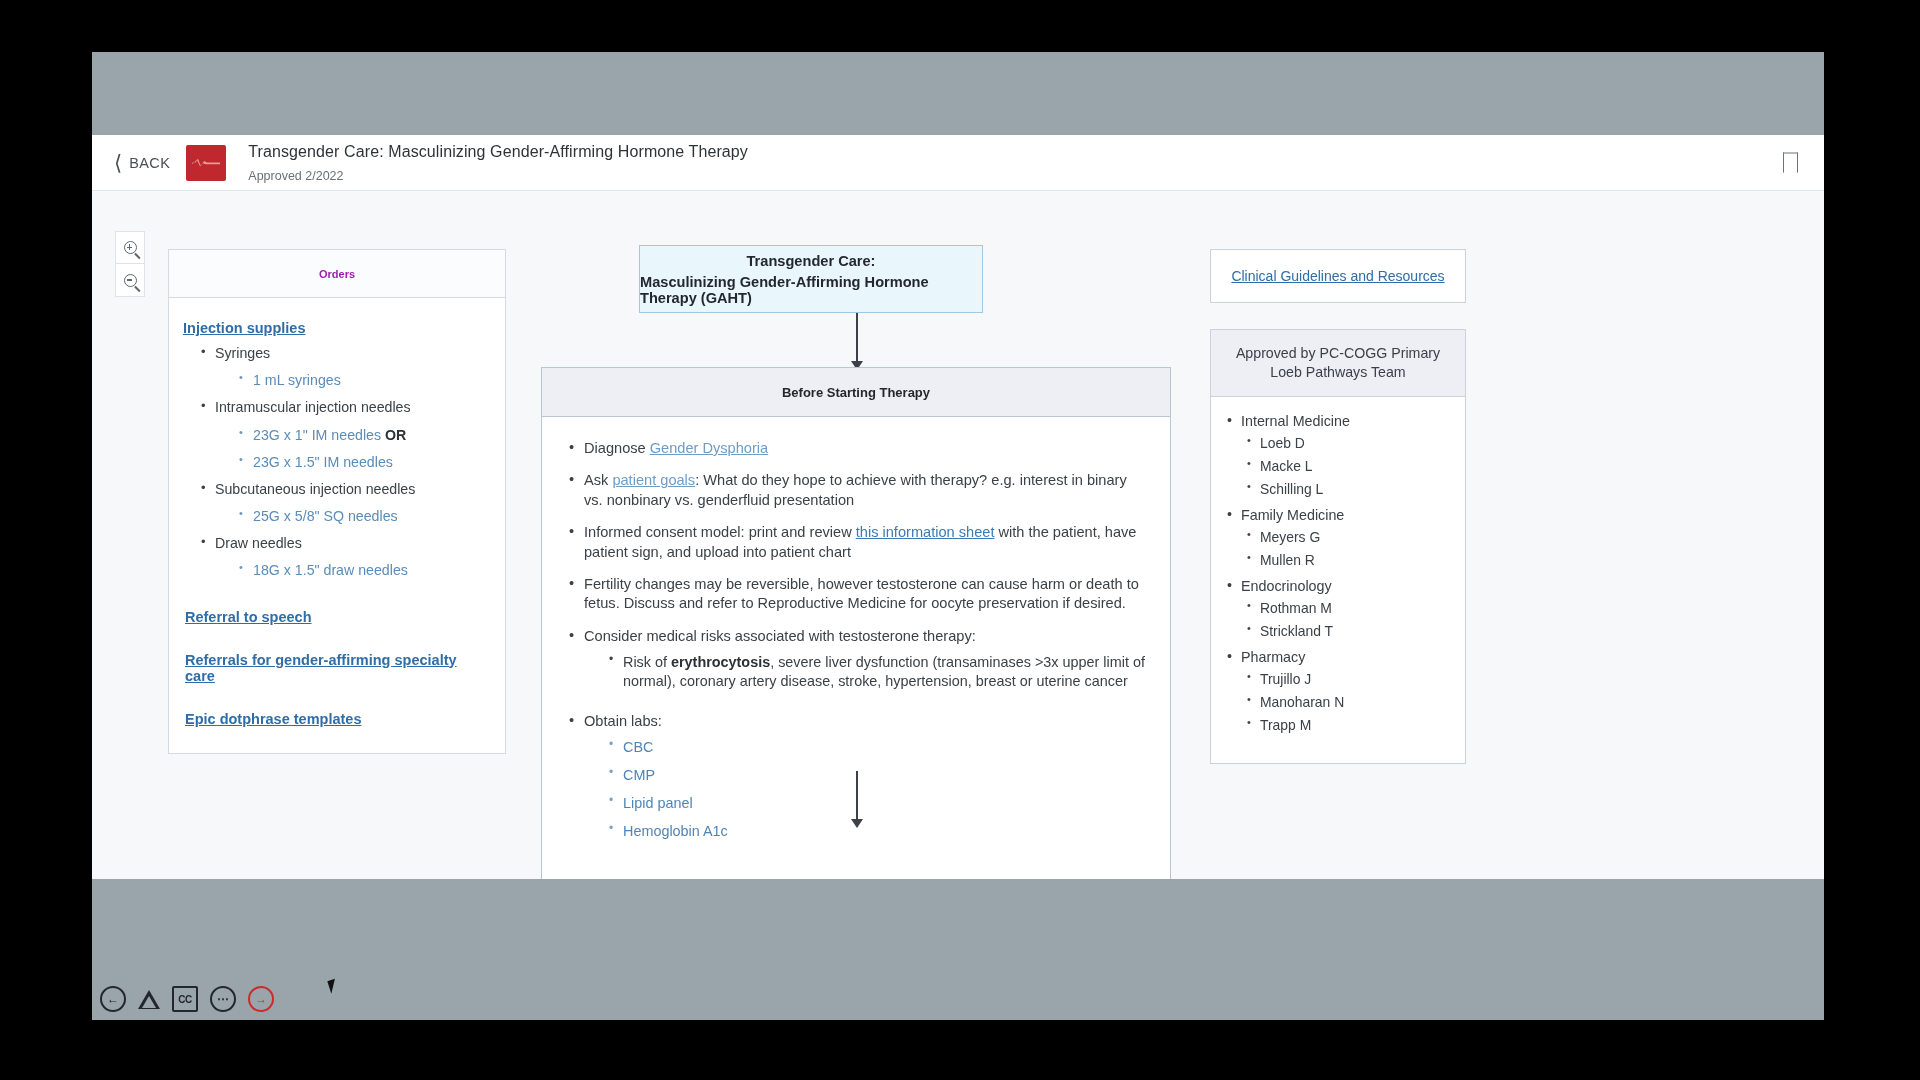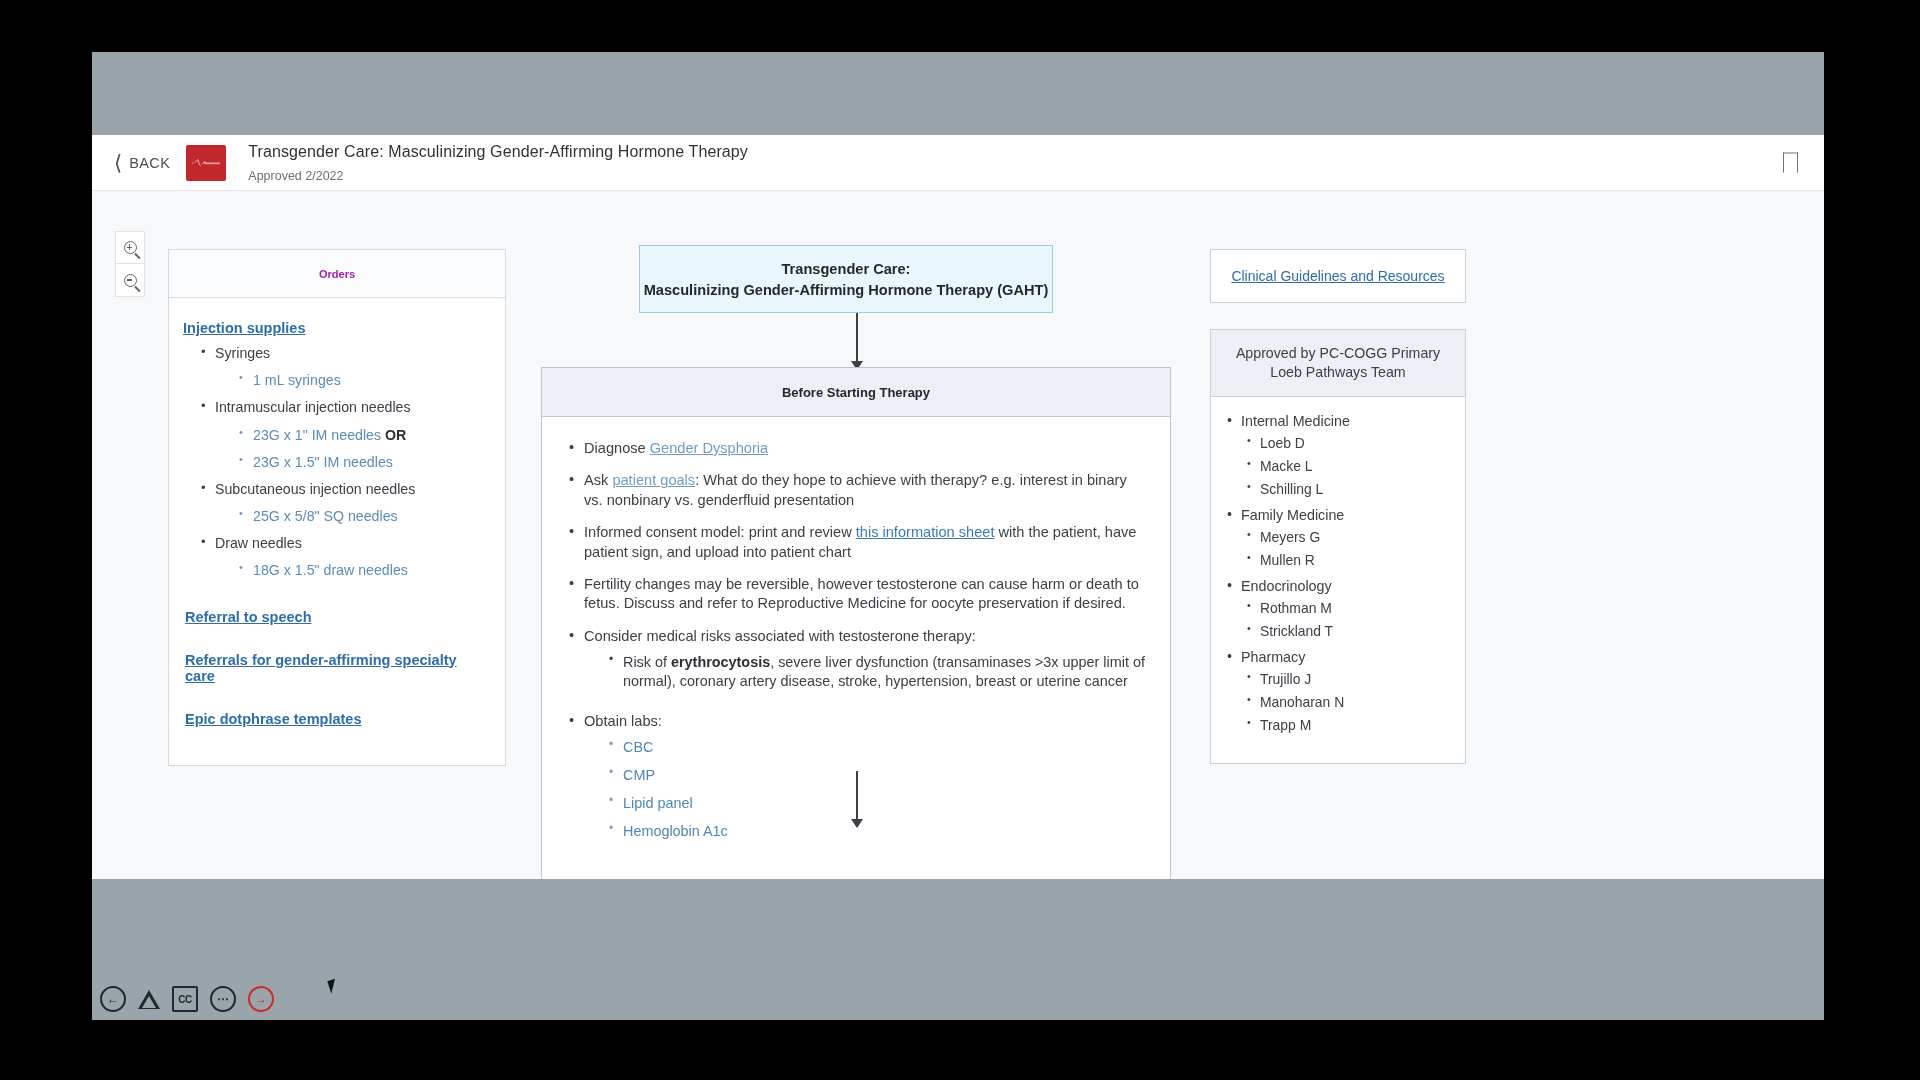"Transgender Care:" .node-title { width: 414px -> 344px }
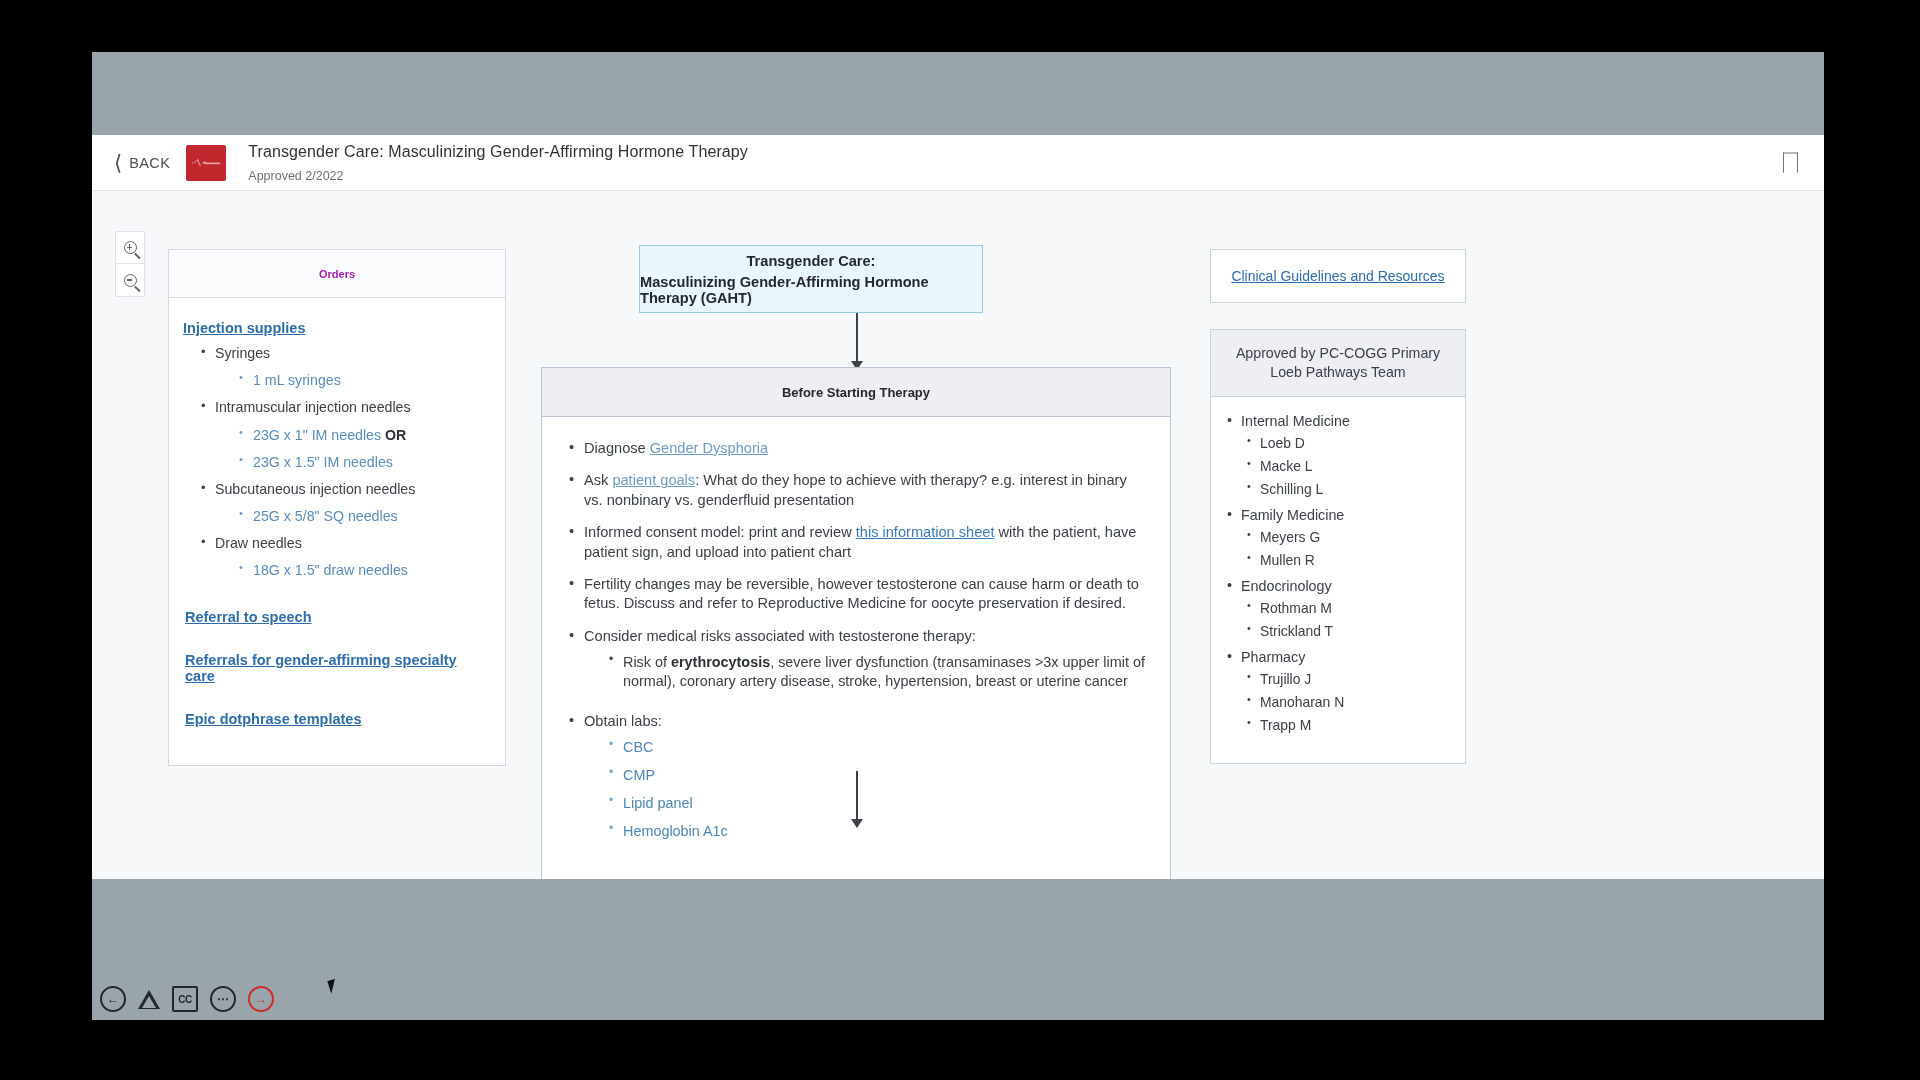"Injection supplies" .orders-body { padding: 22px 18px 38px 14px -> 22px 18px 26px 14px }
